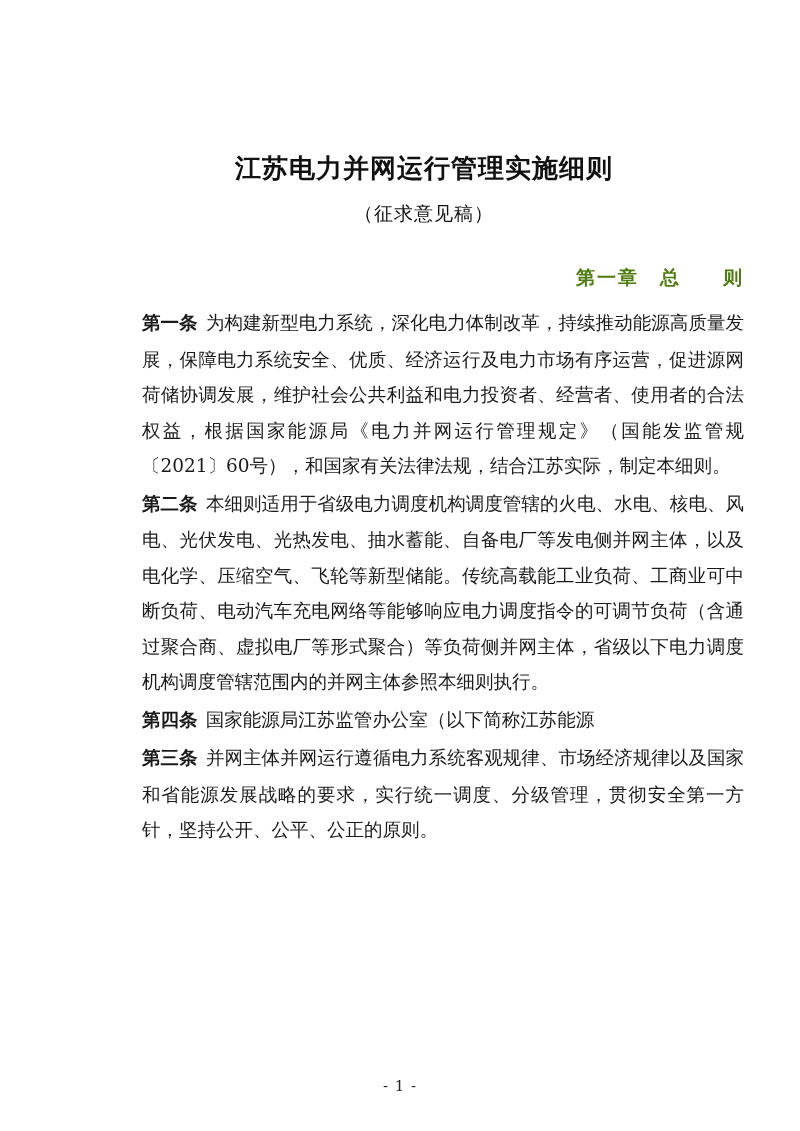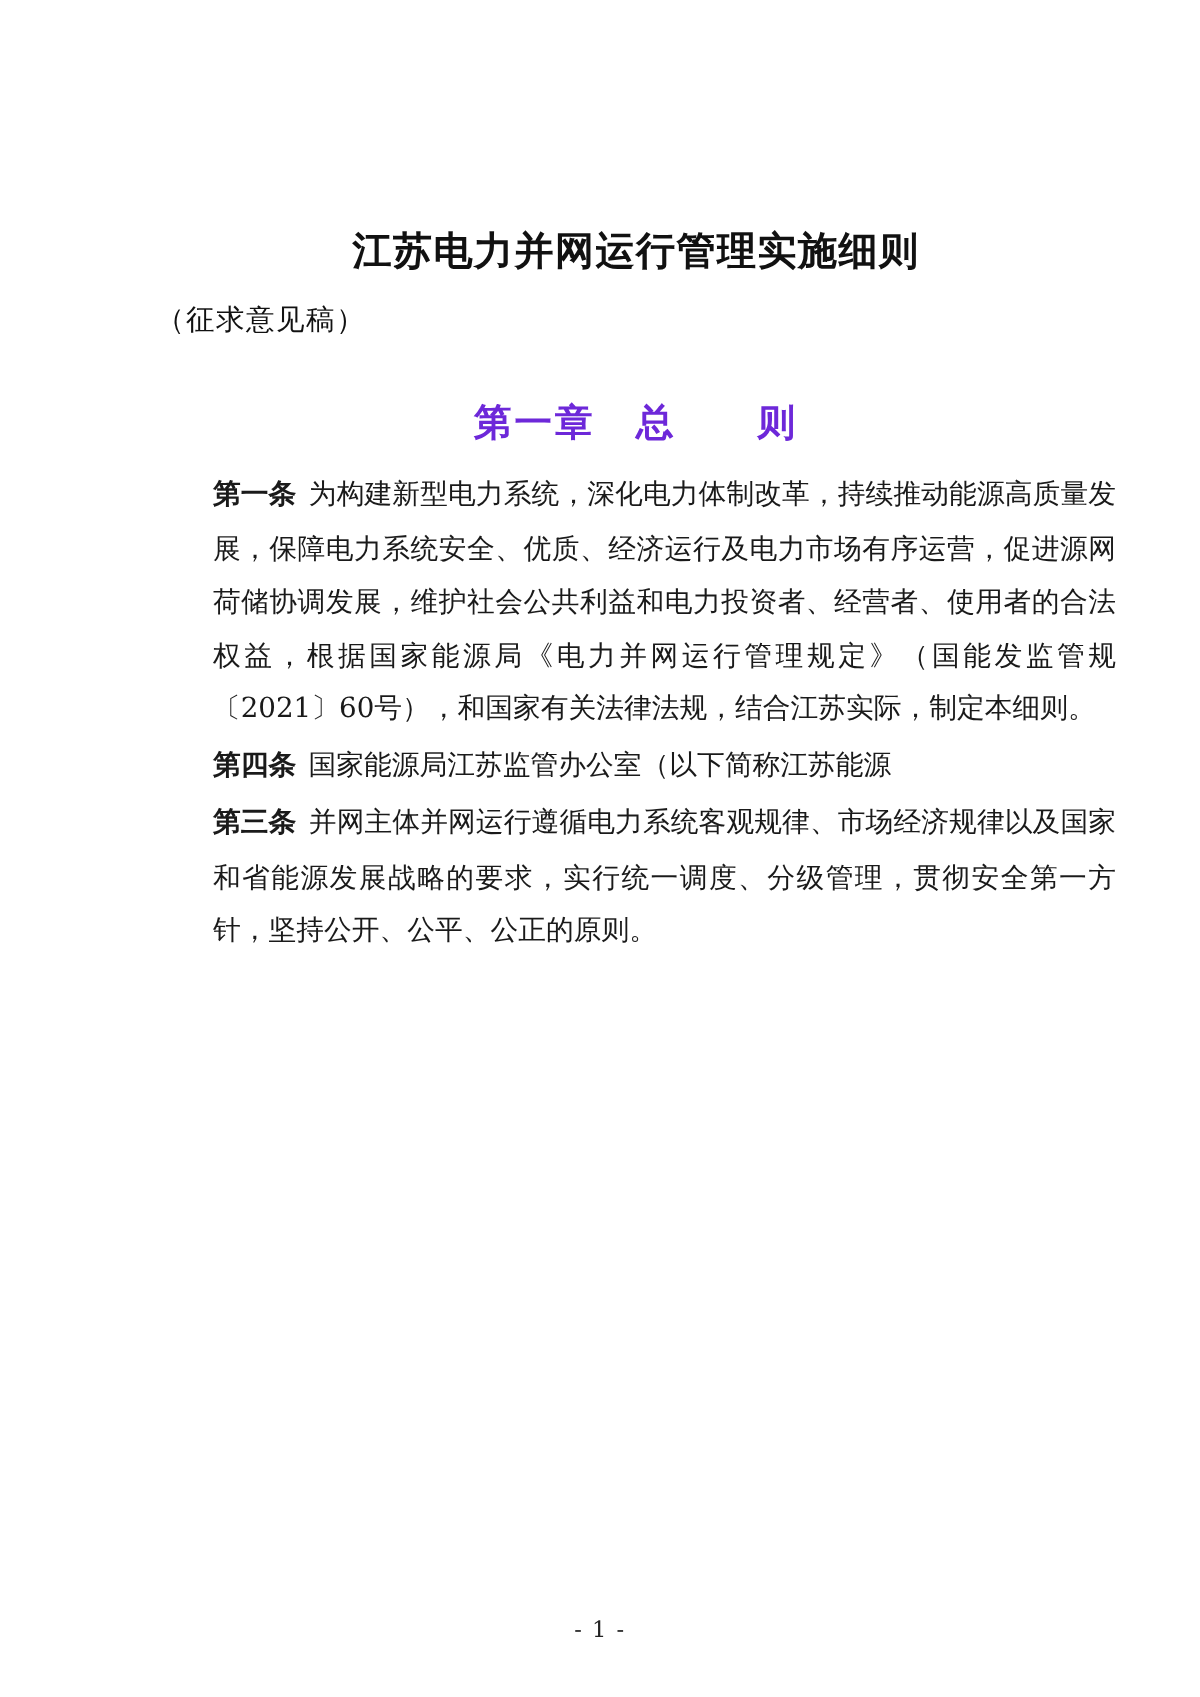"（征求意见稿）" .doc-subtitle { text-align: none -> center }
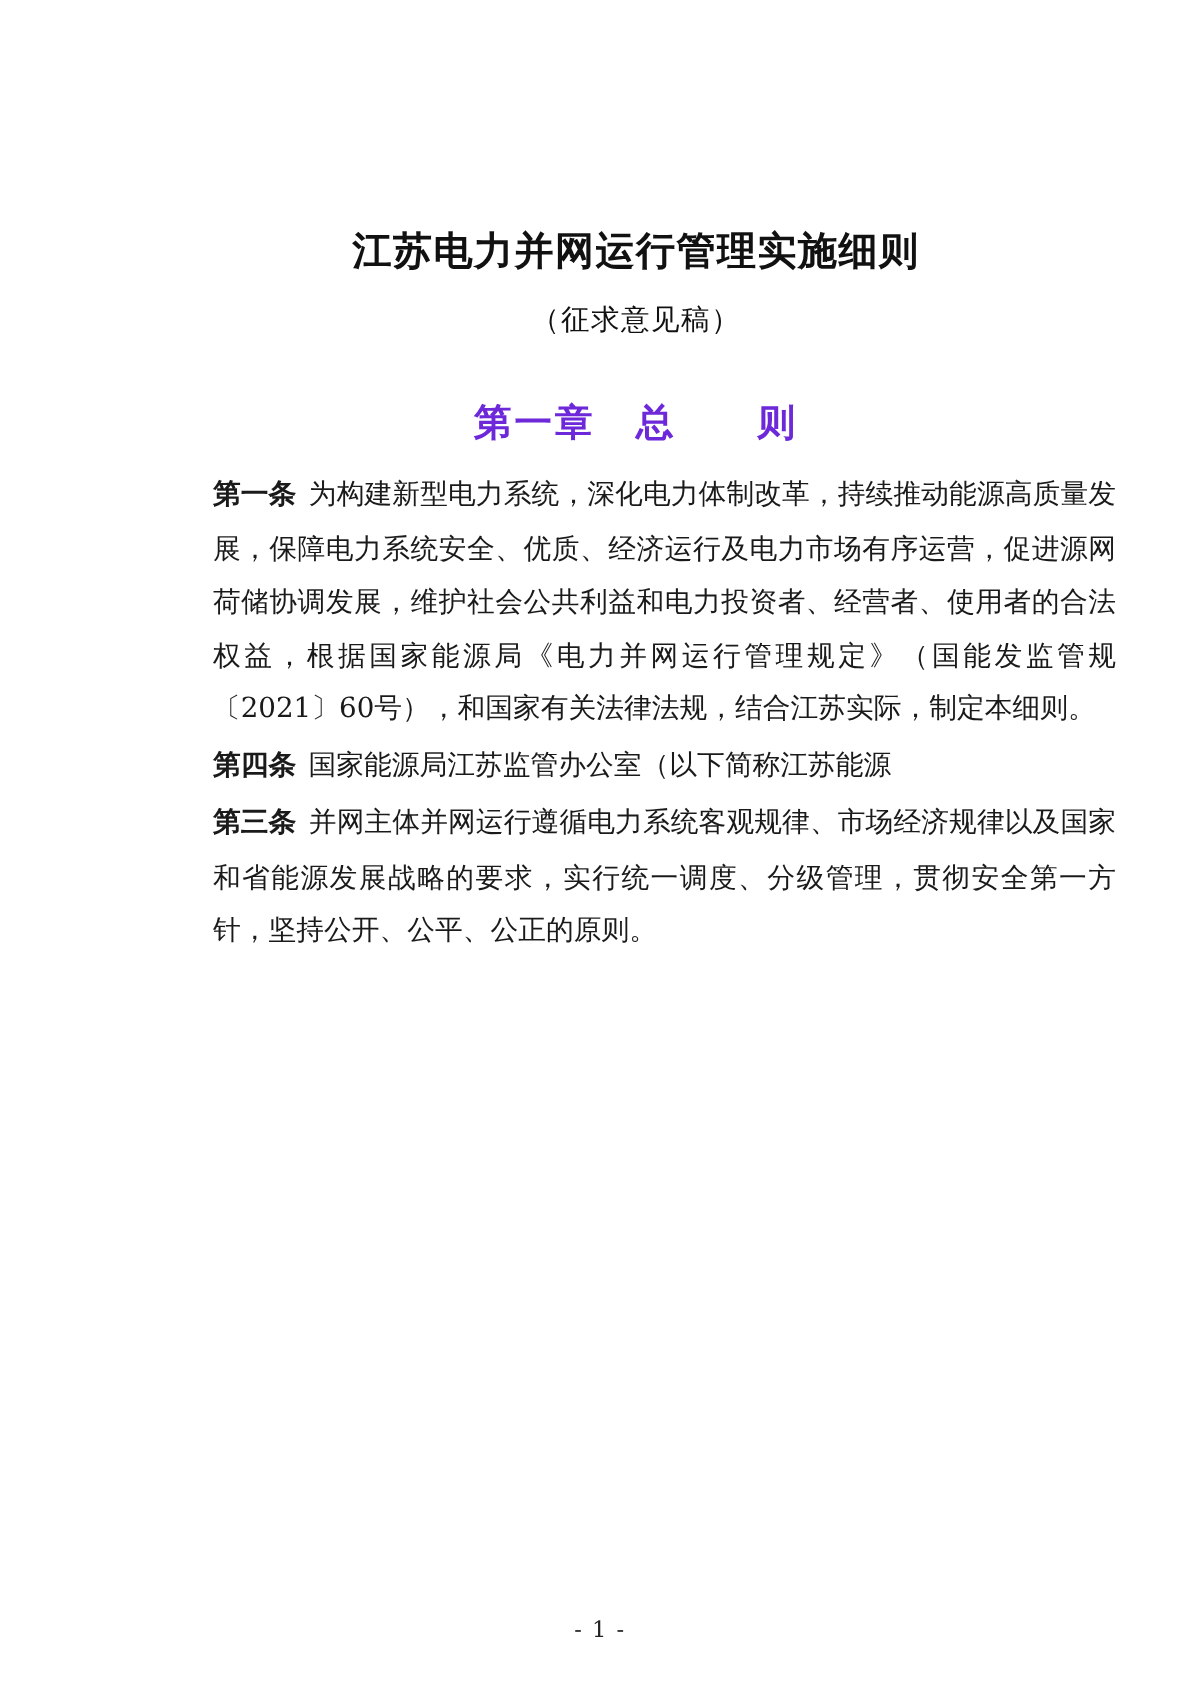"第一章 总 则" .chapter-heading { color: #6d28d9 -> #4d7c0f; font-size: 25px -> 19px; text-align: center -> right }
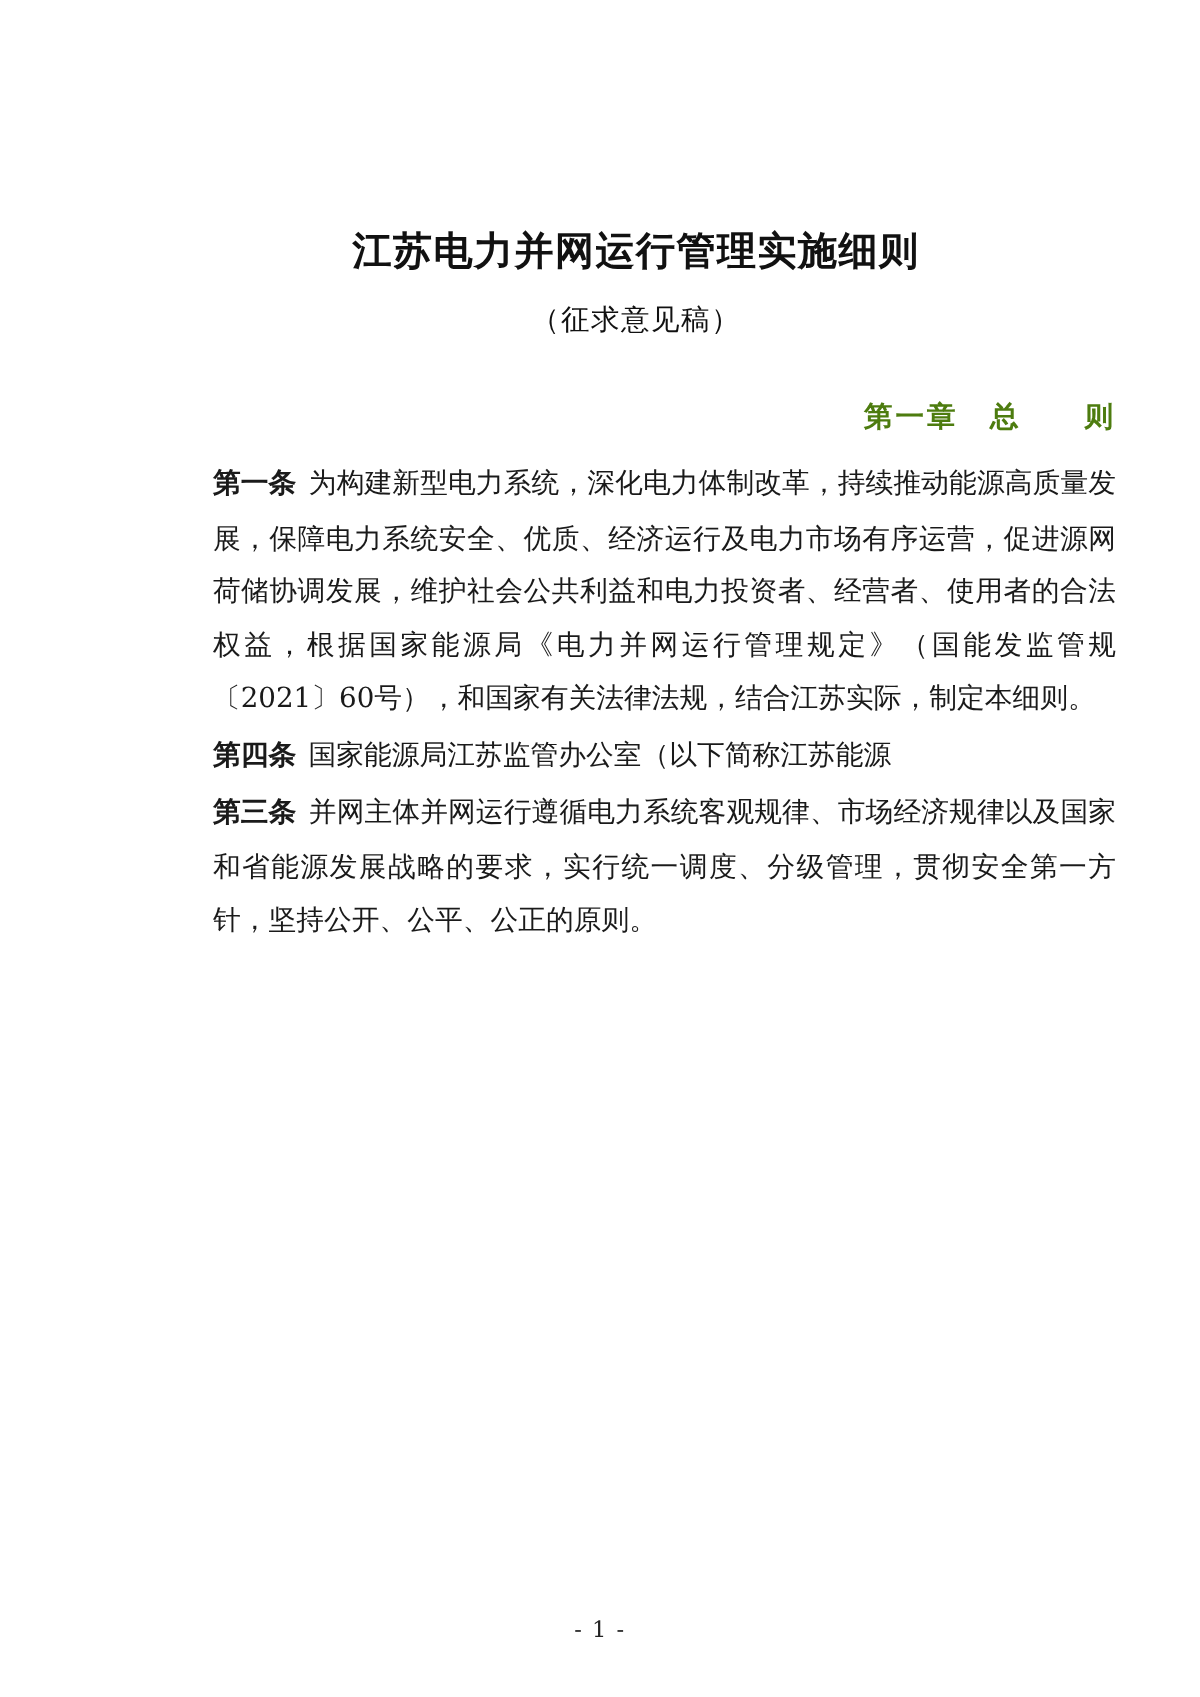"第二条" p.para { html: none -> <p> <span>第二条</span><span>本细则适用于省级电力调度机构调度管辖的火电、水电、核电、风电、光伏发电、光热发电、抽水蓄能、自备电厂等发电侧并网主体，以及电化学、压缩空气、飞轮等新型储能。传统高载能工业负荷、工商业可中断负荷、电动汽车充电网络等能够响应电力调度指令的可调节负荷（含通过聚合商、虚拟电厂等形式聚合）等负荷侧并网主体，省级以下电力调度机构调度管辖范围内的并网主体参照本细则执行。</span> </p> }
